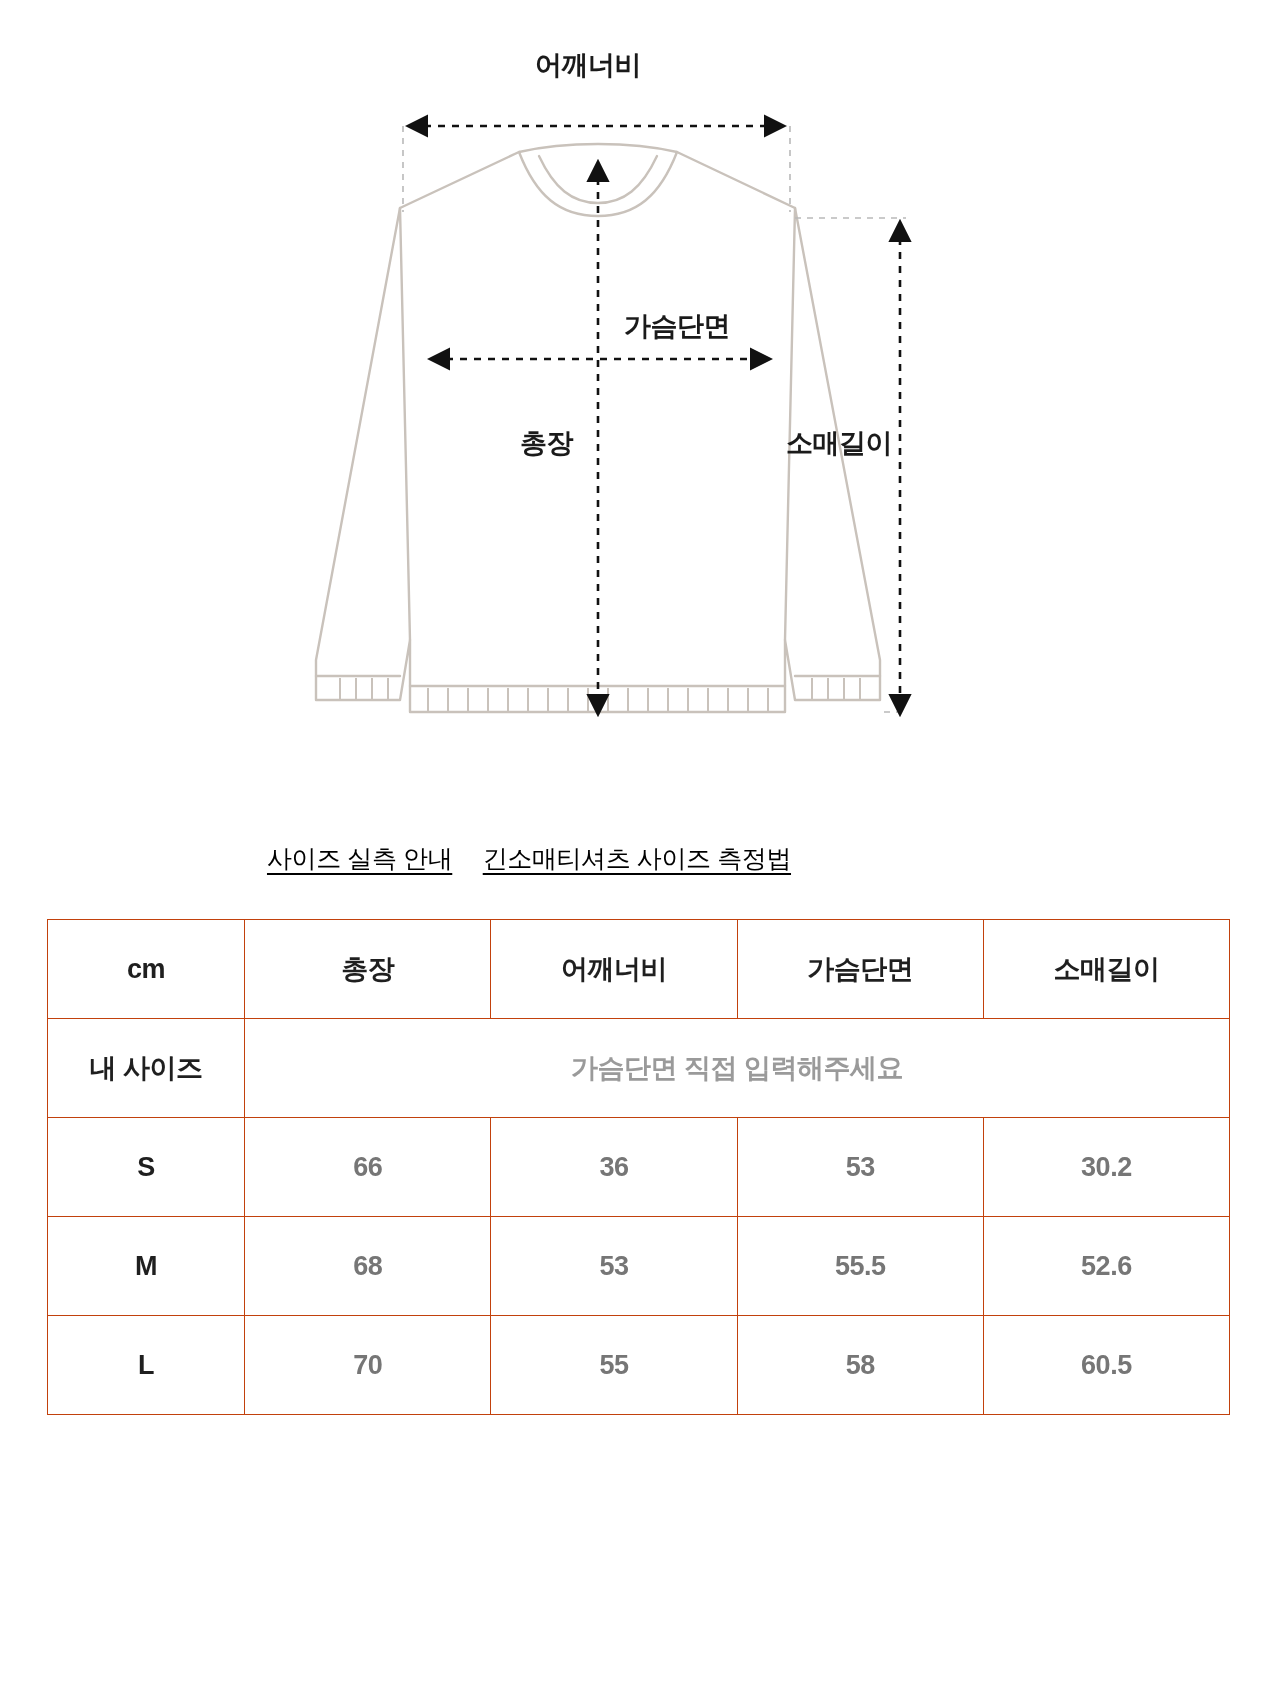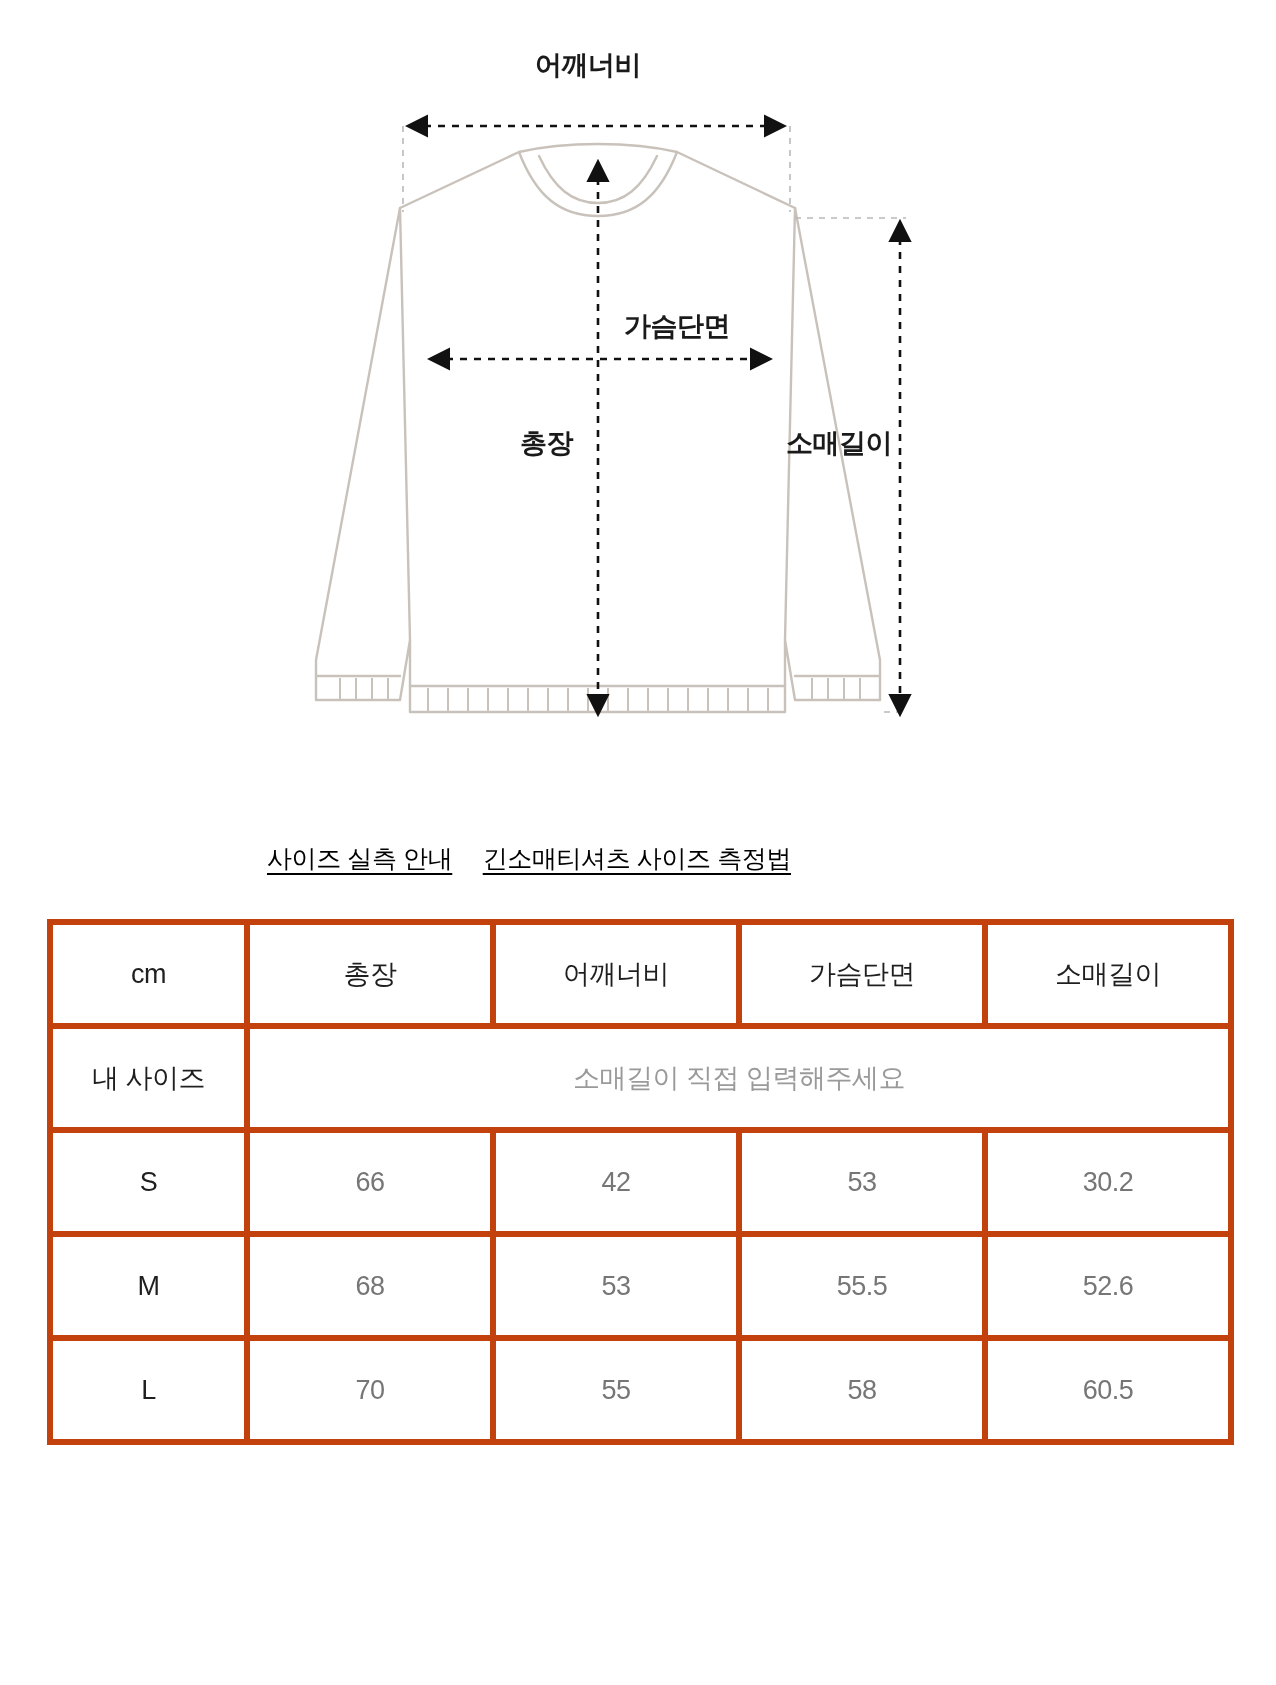"cm" table.size-table th, table.size-table td { border: 6px solid #c2410c -> 1px solid #c2410c; font-weight: normal -> bold }
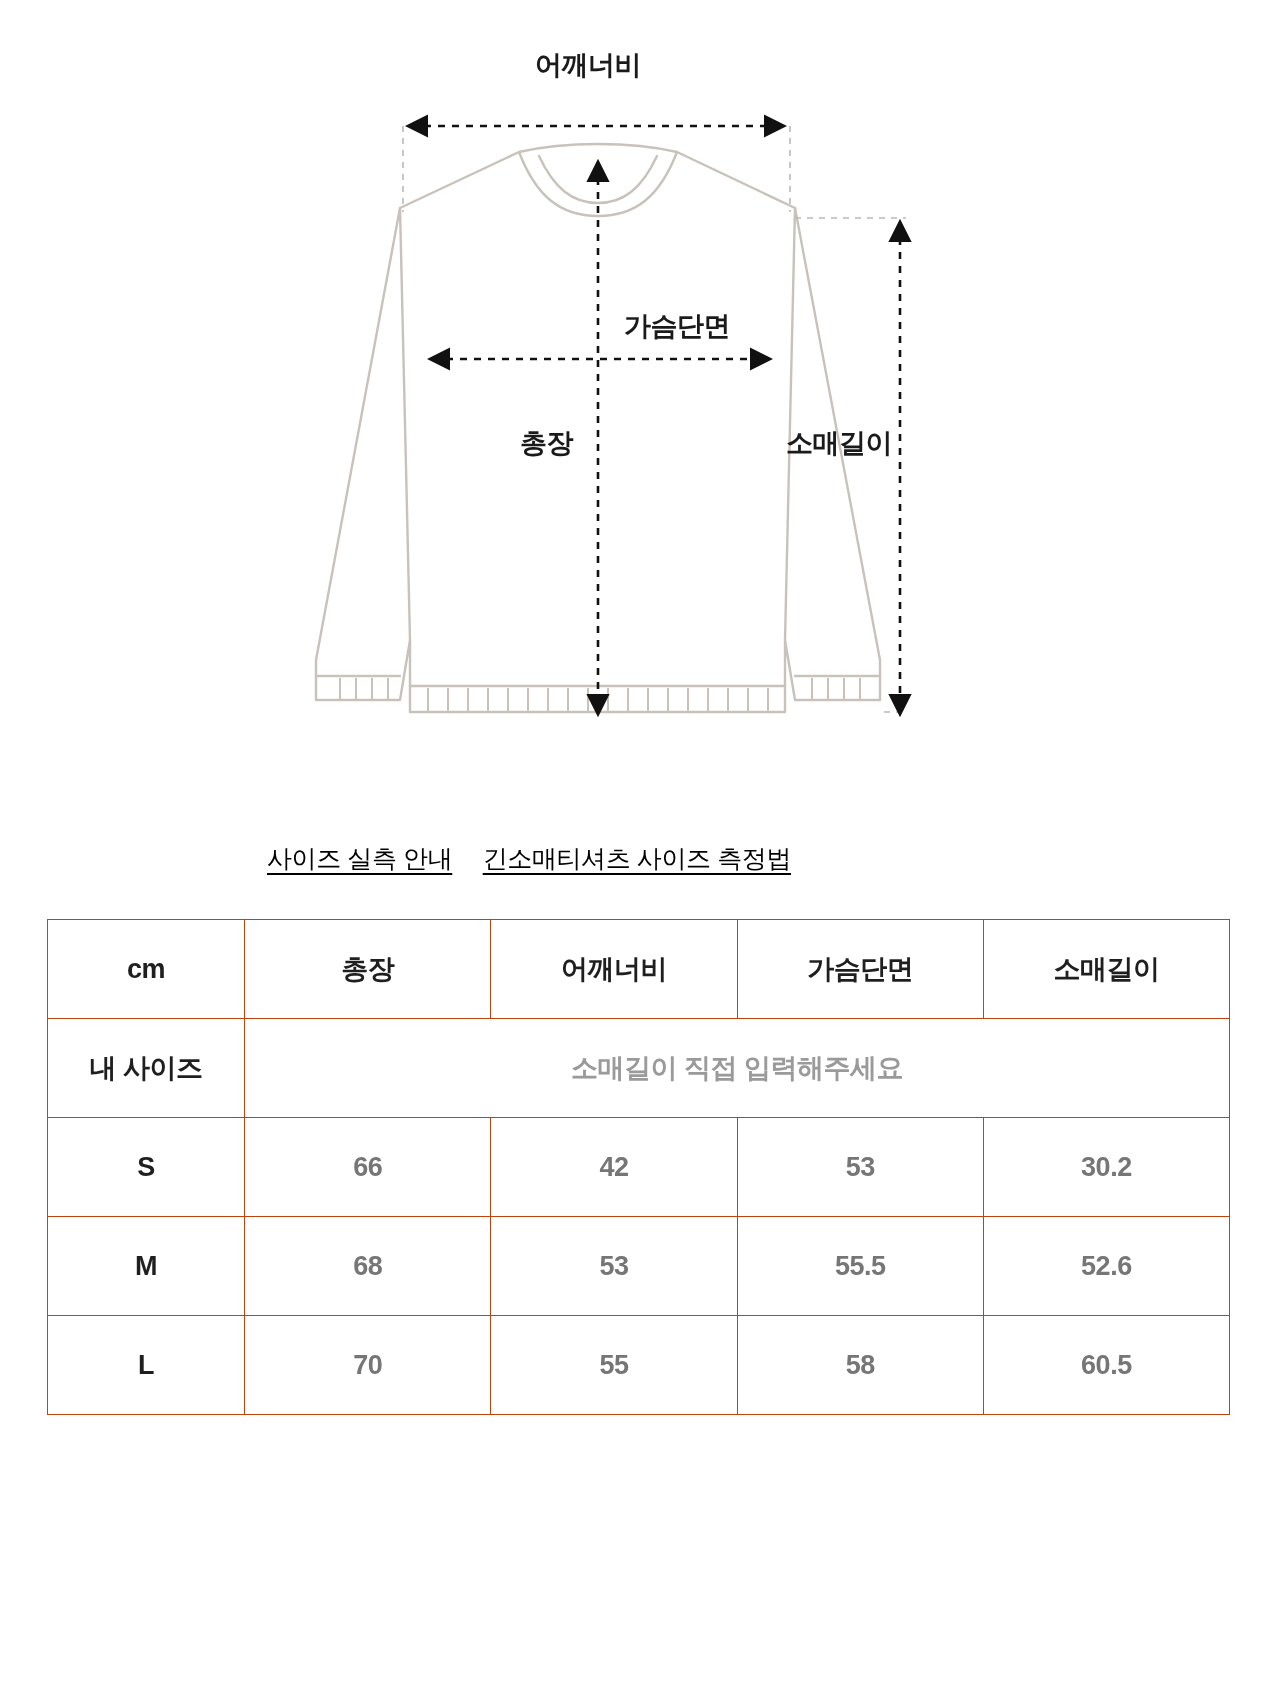"소매길이 직접 입력해주세요" td.mysize-cell { text: 소매길이 -> 가슴단면 }
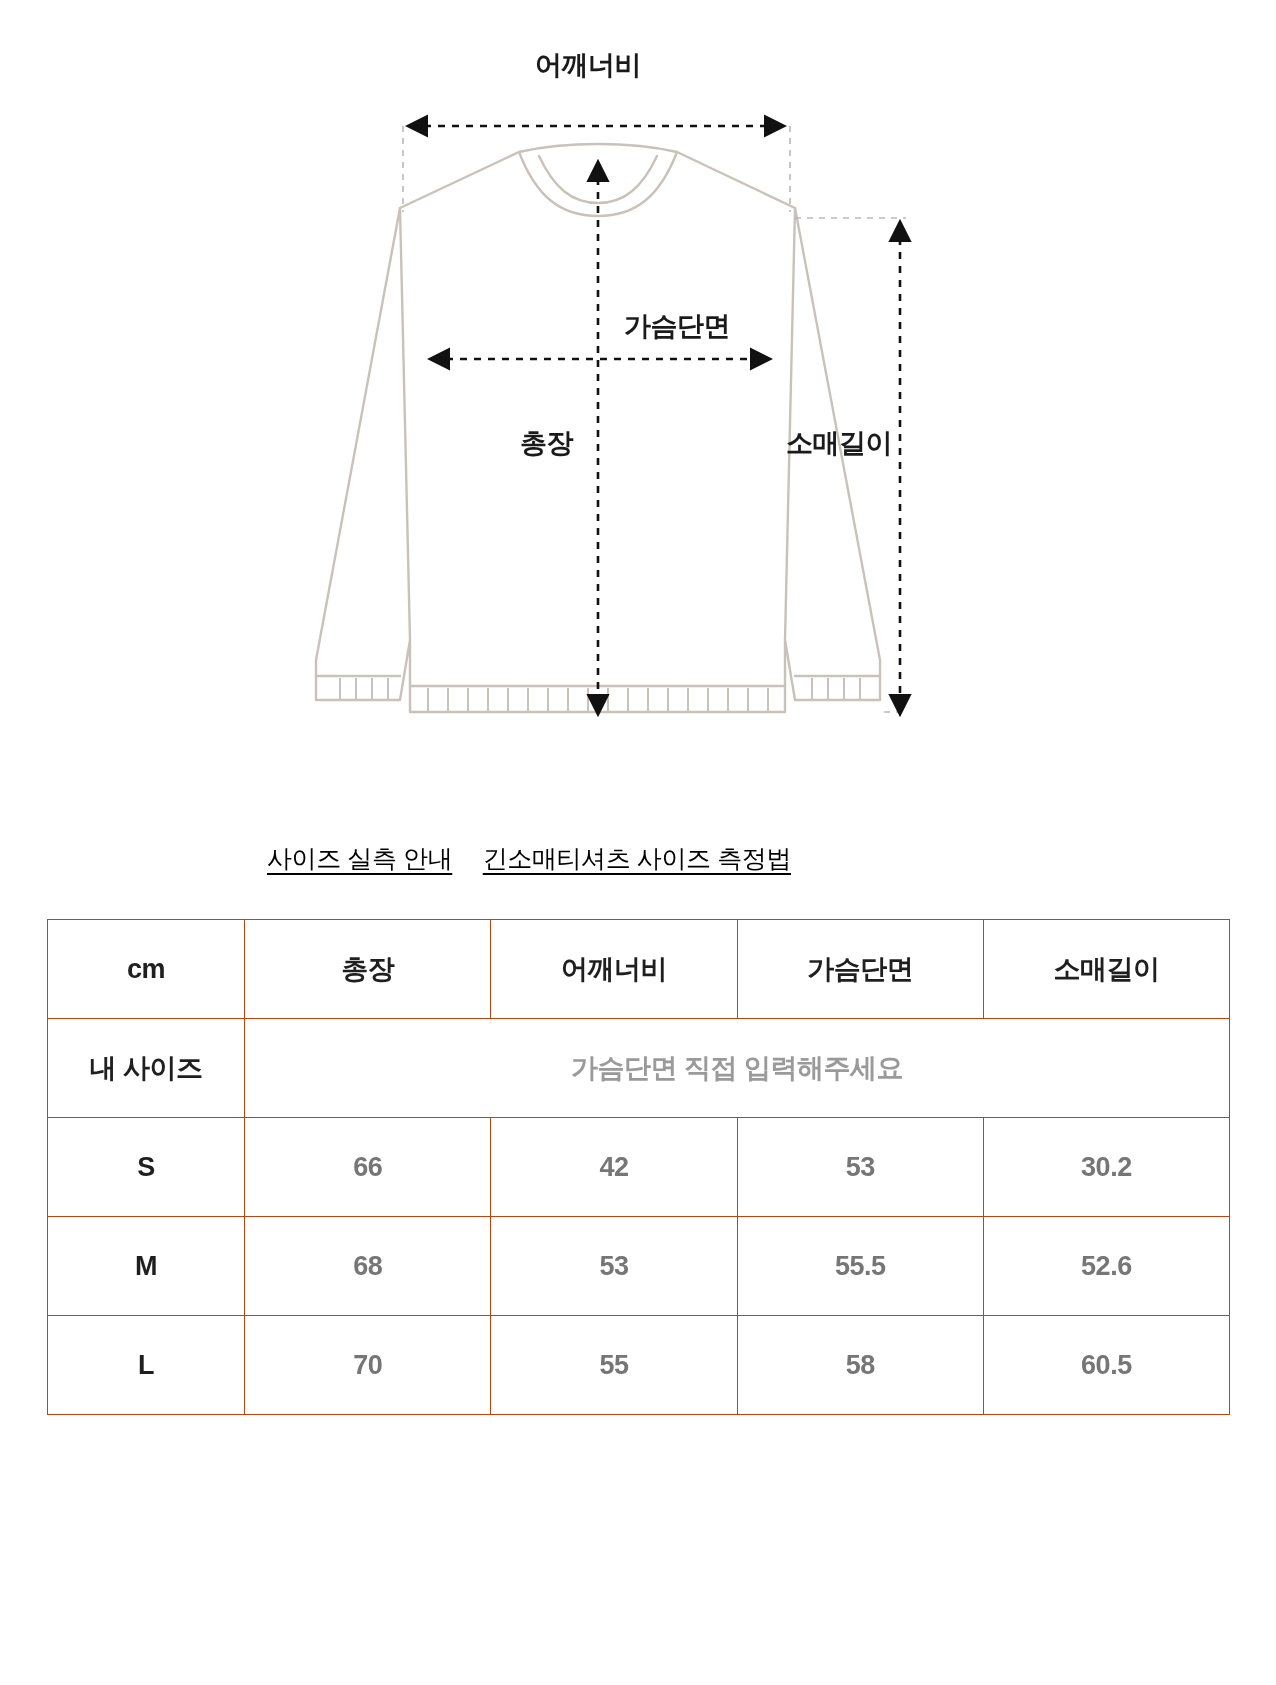"42" td { text: 42 -> 36 }
